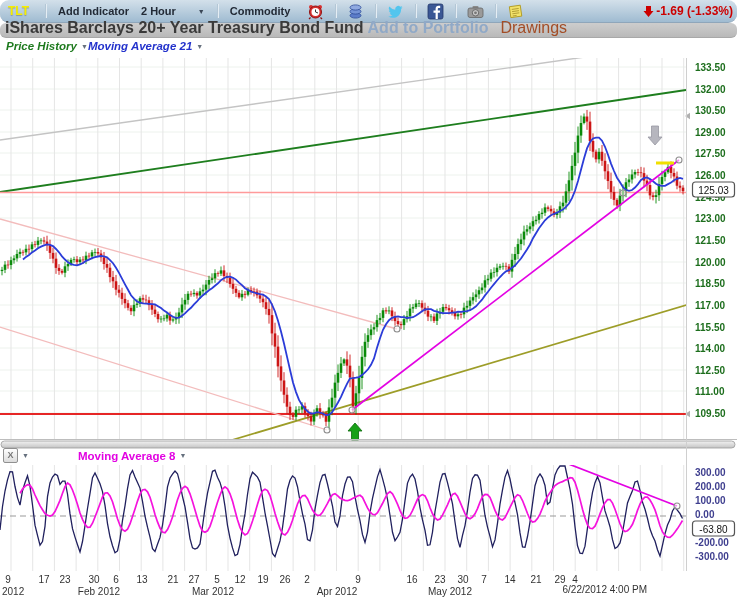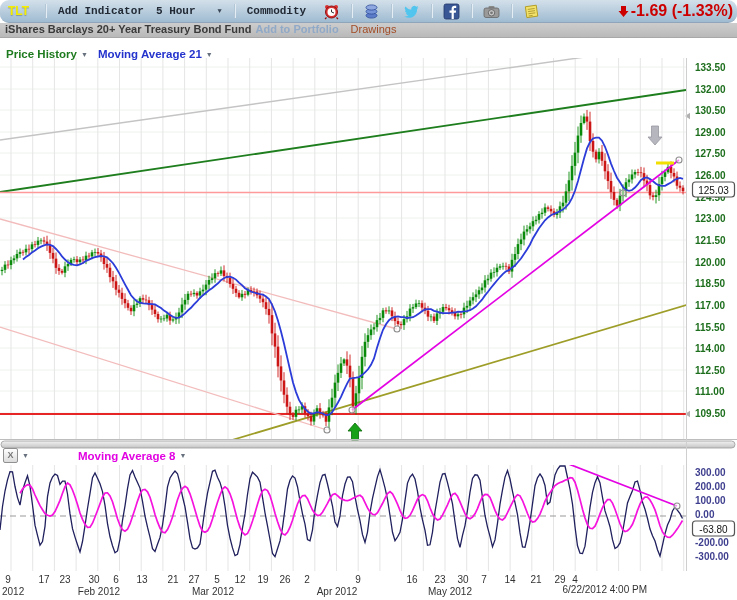"Add Indicator" .menu-item { font-family: Liberation Mono, monospace -> none }
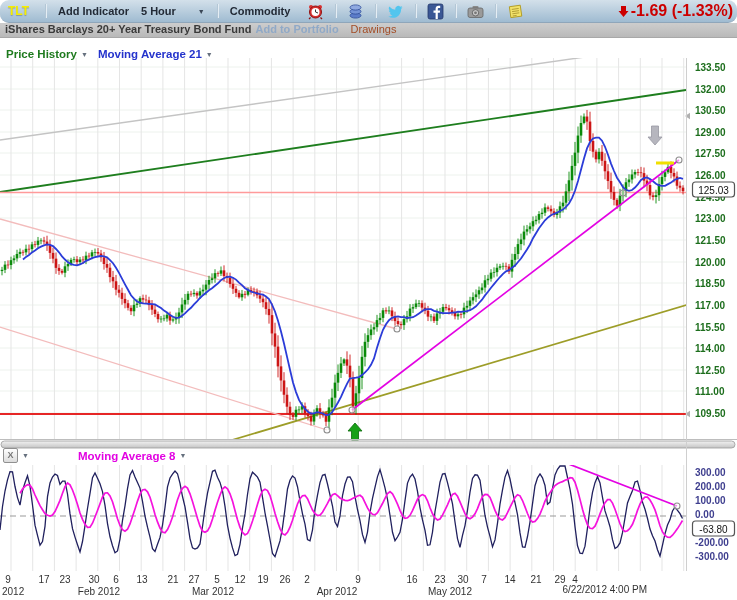"5 Hour" span { text: 5 -> 2 }
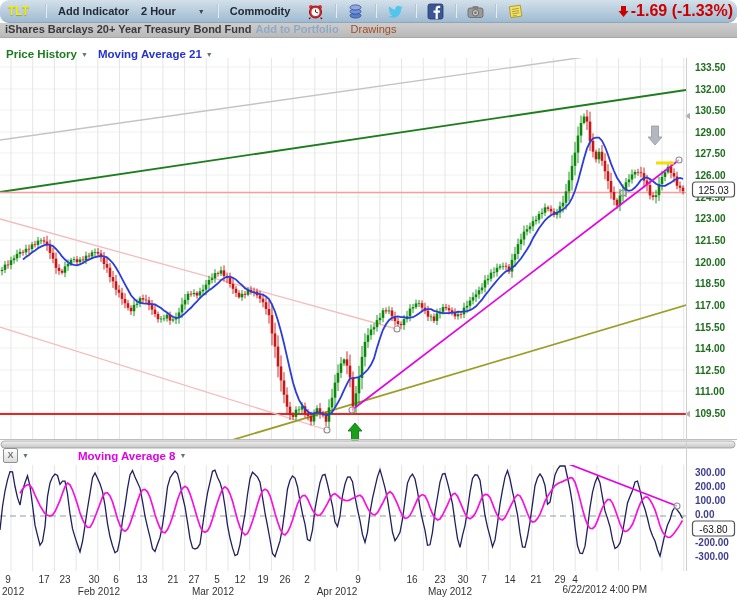"-1.69 (-1.33%)" .quote { font-size: 16px -> 12px }
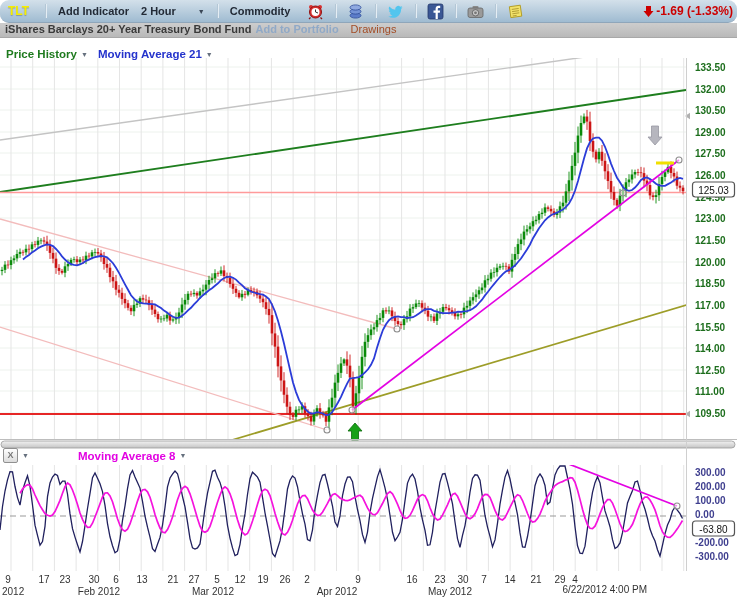"iShares Barclays 20+ Year Treasury" .subheader { align-items: flex-start -> flex-end; border-radius: none -> 6px; font-size: 11px -> 16px }
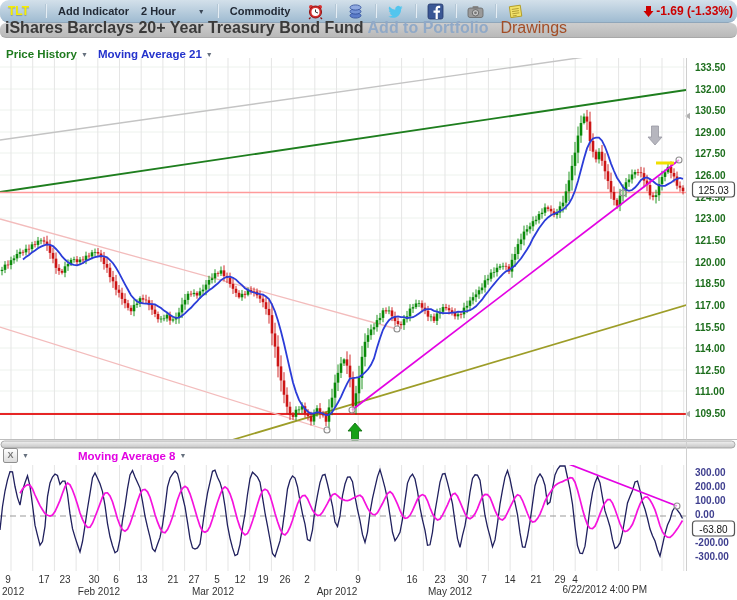"Price History" .ph-price { font-style: none -> italic; top: 10px -> 2px }
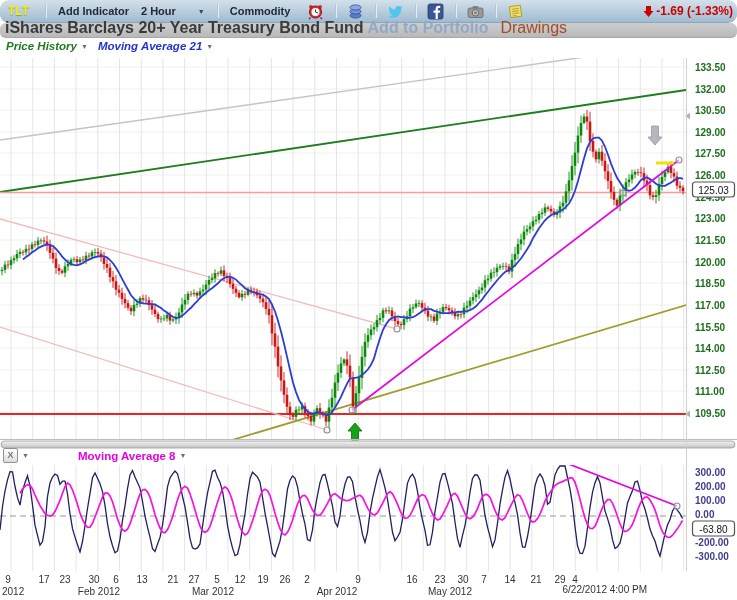"Moving Average 21" .lbl-blue { margin-left: 10px -> none }
